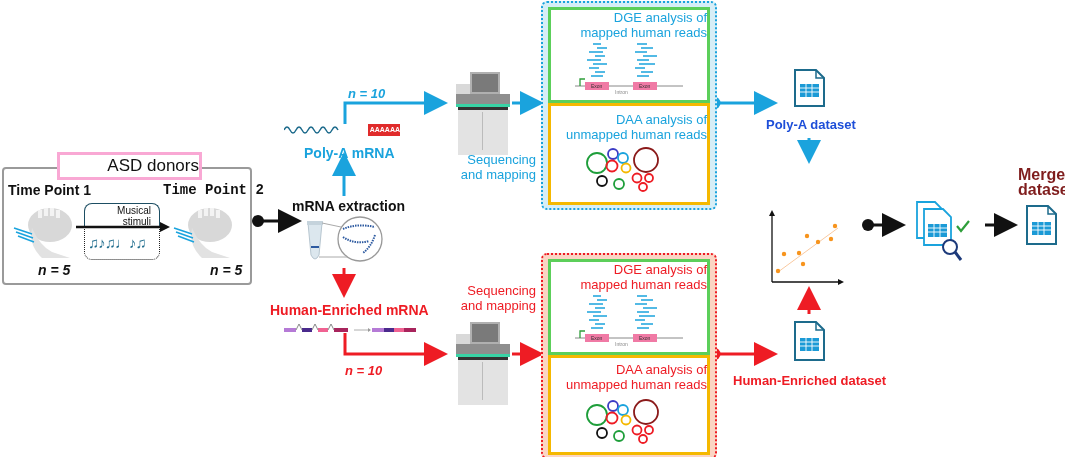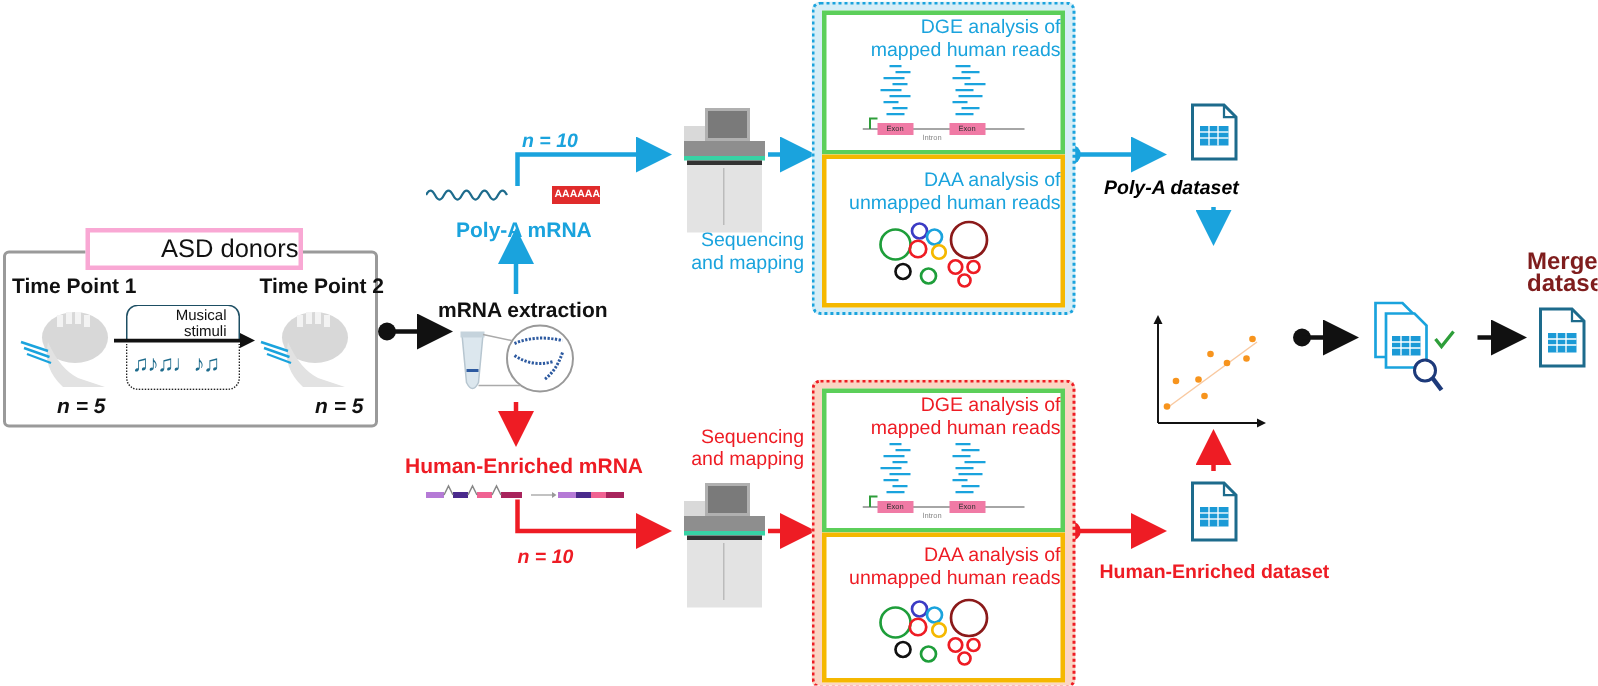"Poly-A dataset" div.t { color: #000000 -> #1d4ed8; font-style: italic -> none; left: 736px -> 766px }
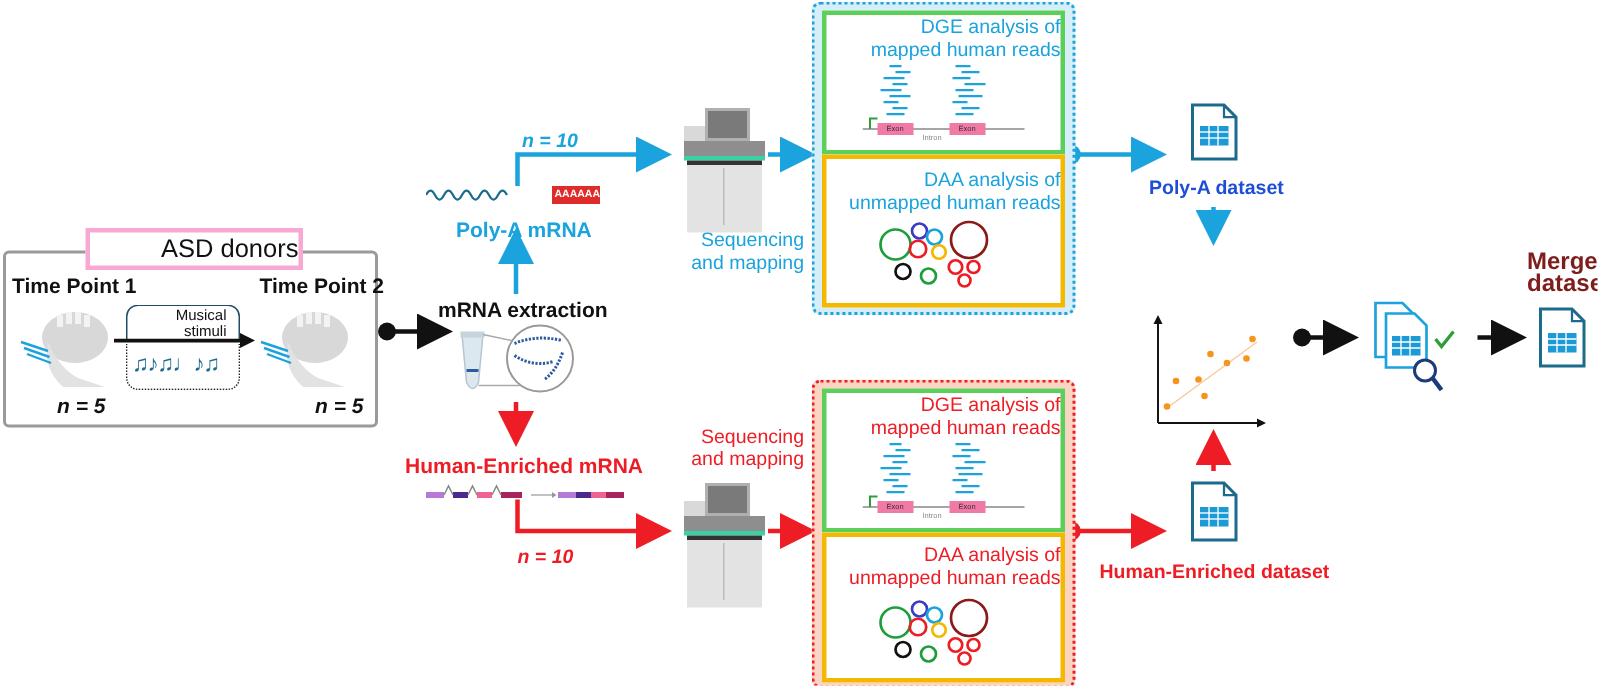"Time Point 2" div.t { font-family: none -> Liberation Mono, monospace; left: 173px -> 163px }
